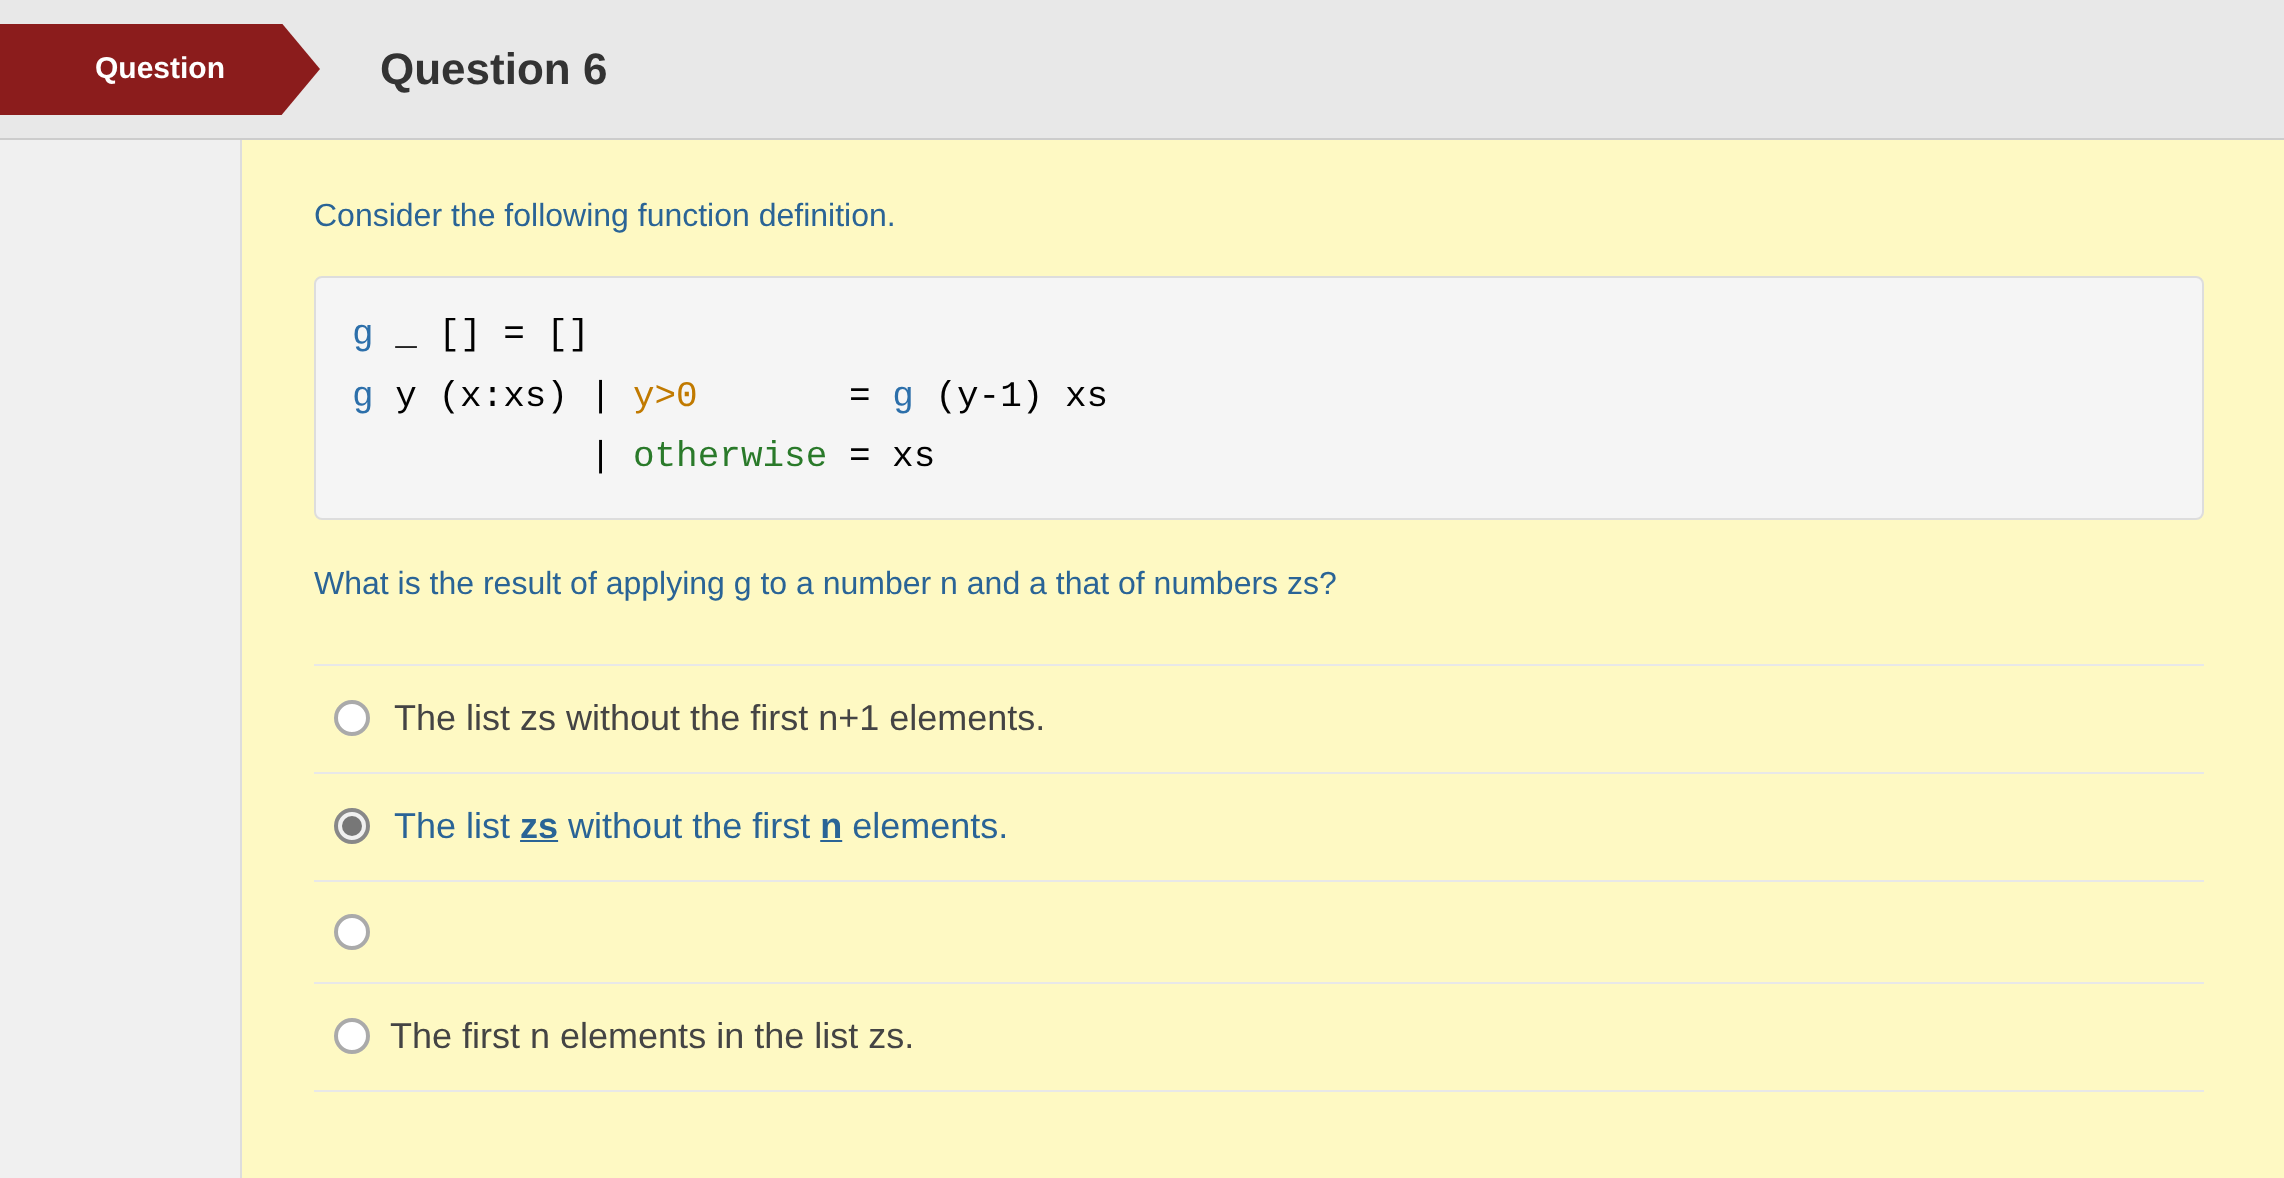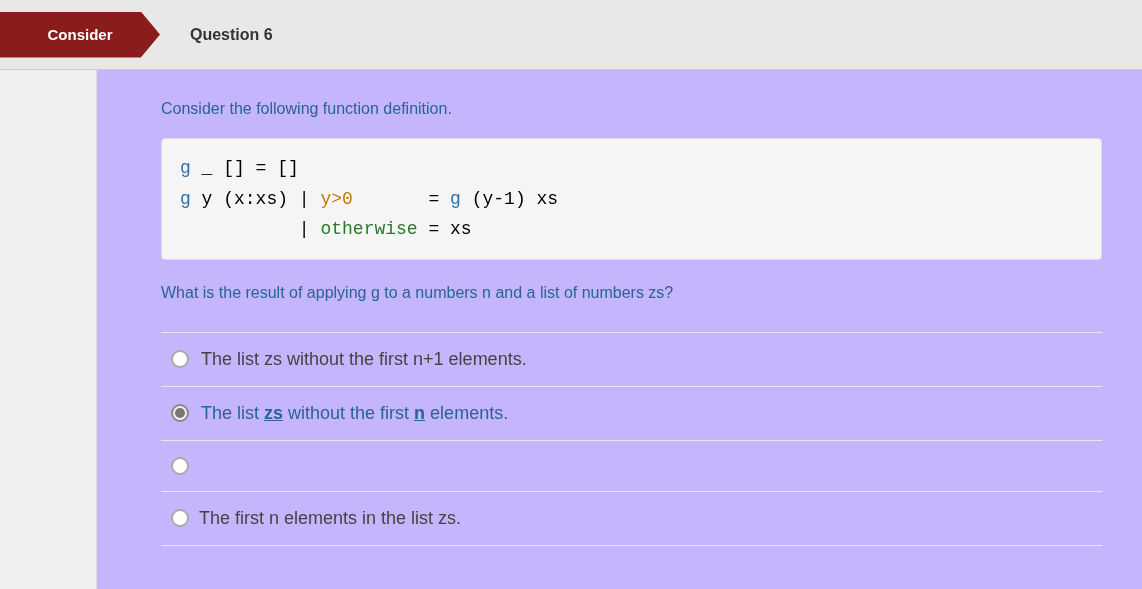"Consider" span { text: Consider -> Question }
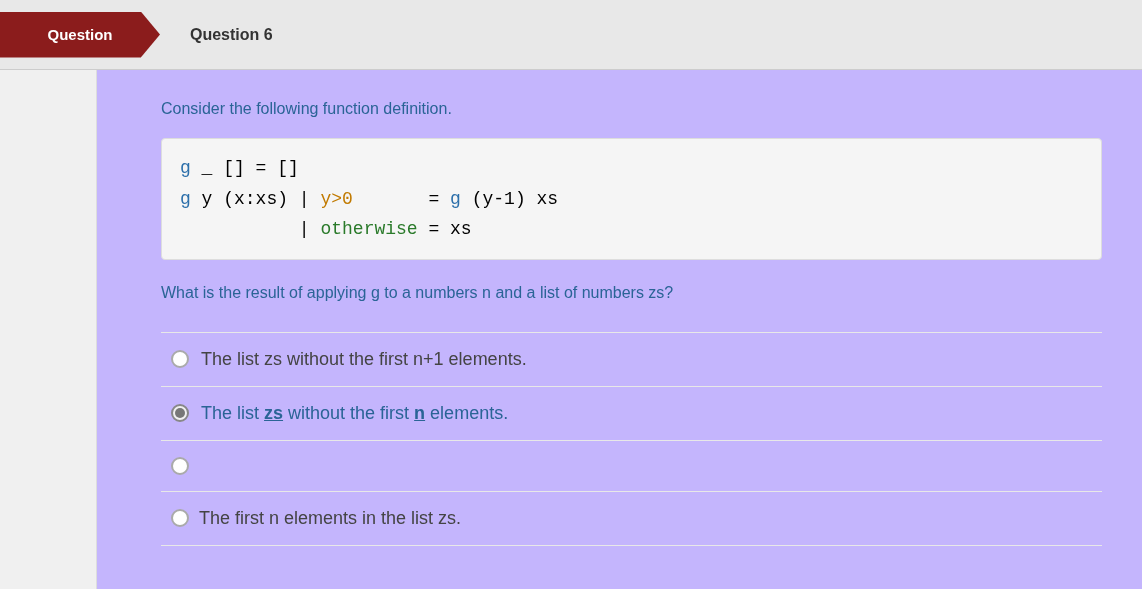"Question 6" .question-title { font-size: 16px -> 22px }
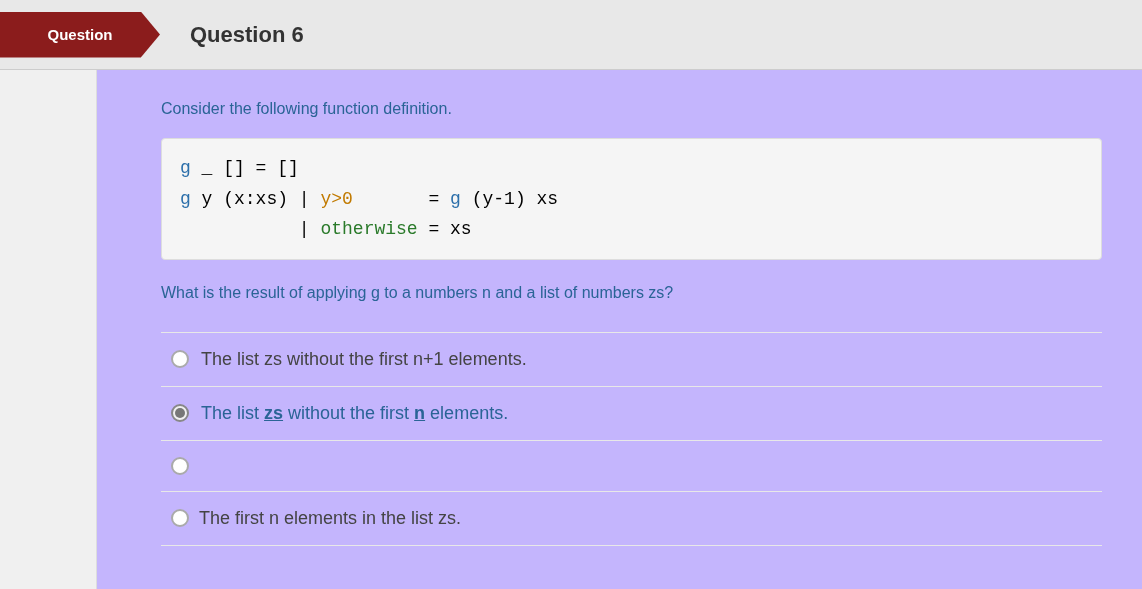"Consider the following function" .content-area { background: #c4b5fd -> #fef9c3; margin: 0 0 0 96px -> 0 0 0 120px; padding: 30px 40px 40px 64px -> 30px 40px 40px 36px }
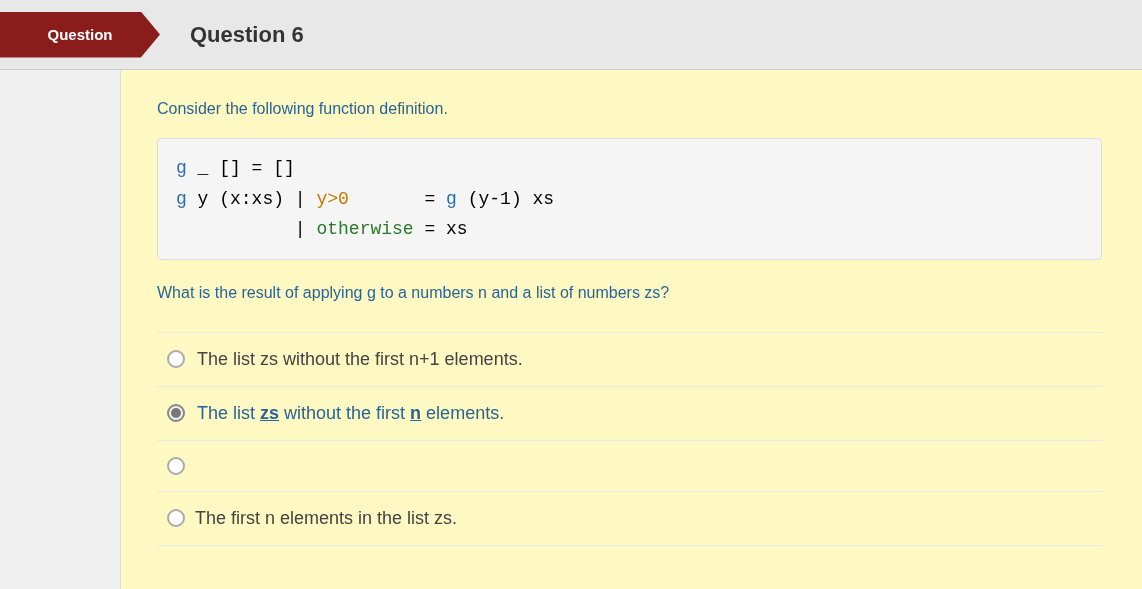"What is the result of" p.question-text { text: numbers n and a list -> number n and a that }
